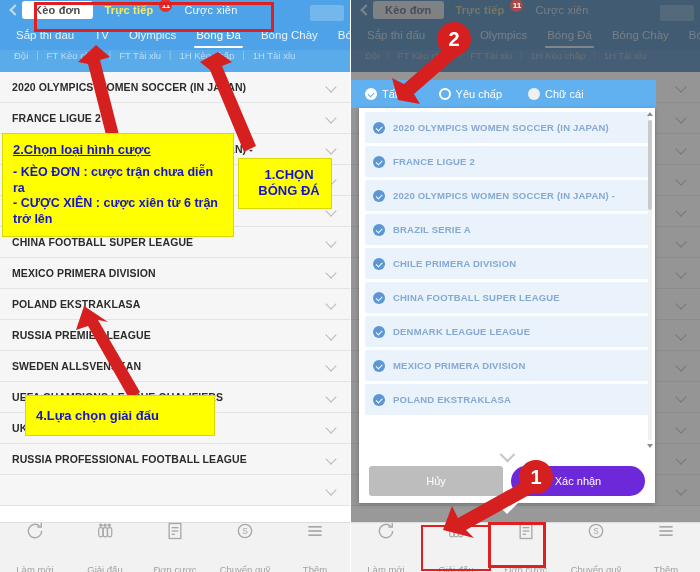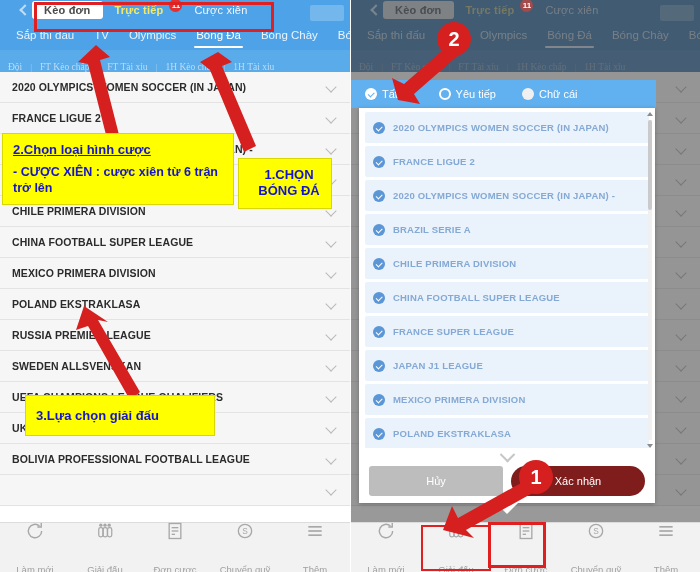"Kèo đơn" .hdr { padding: 0 16px -> 0 6px }
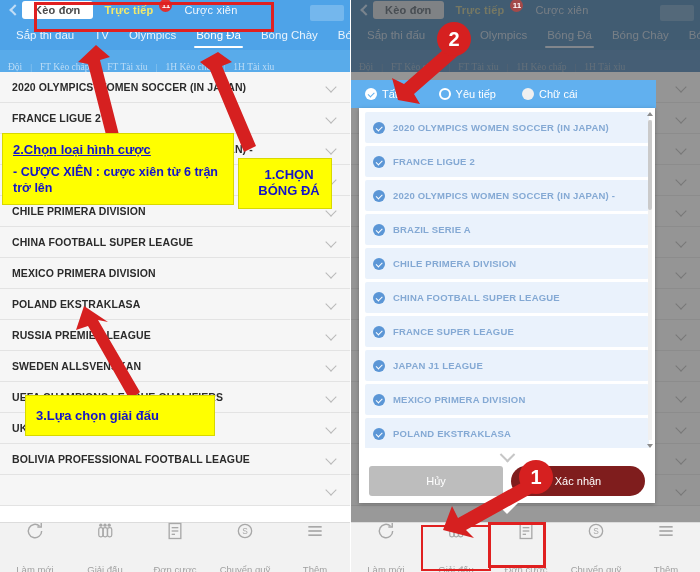"Đội" .subtabs { align-items: flex-end -> flex-start; font-family: Liberation Serif, serif -> none; padding: 0 0 -> 0 6px }
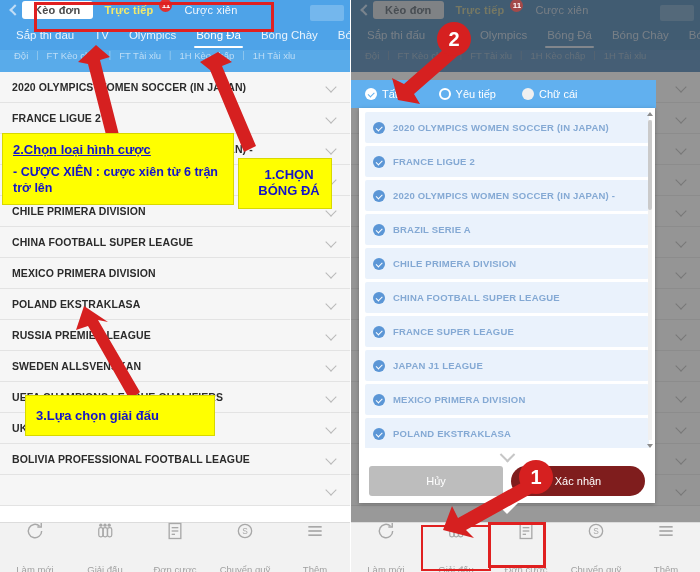"Yêu tiếp" span { text: tiếp -> chấp }
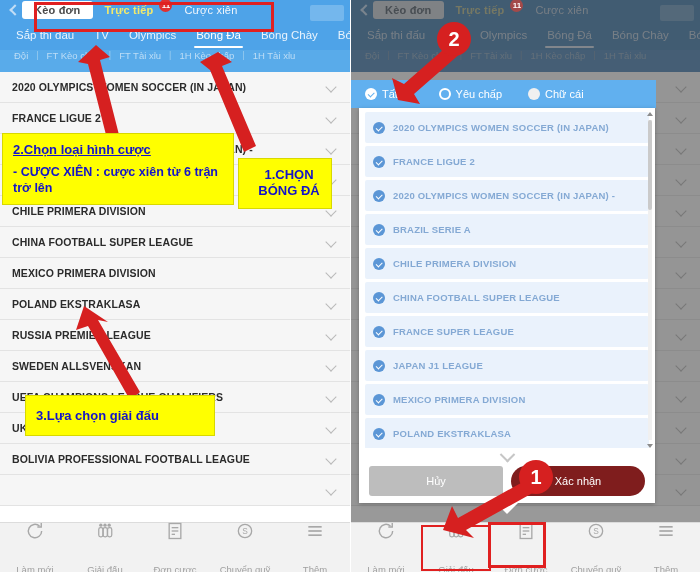"- KÈO ĐƠN : cược" span.line { html: none -> <span>- KÈO ĐƠN : cược trận chưa diễn ra</span> }
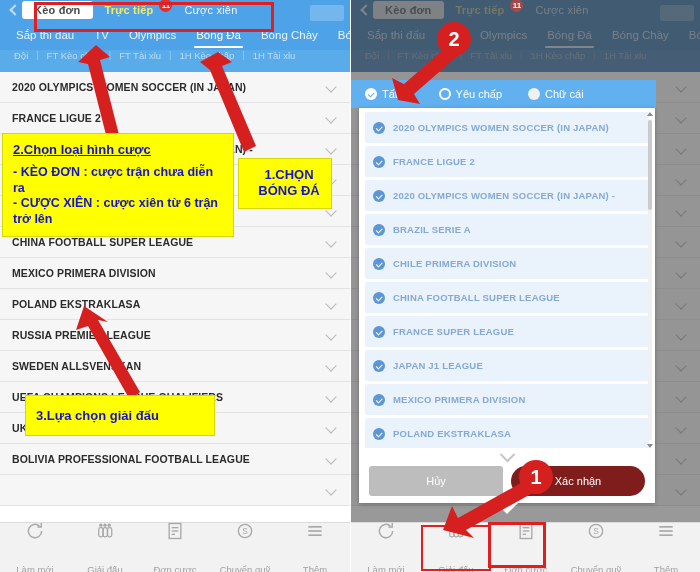"FRANCE SUPER LEAGUE" span.mlabel { text: FRANCE SUPER -> DENMARK LEAGUE }
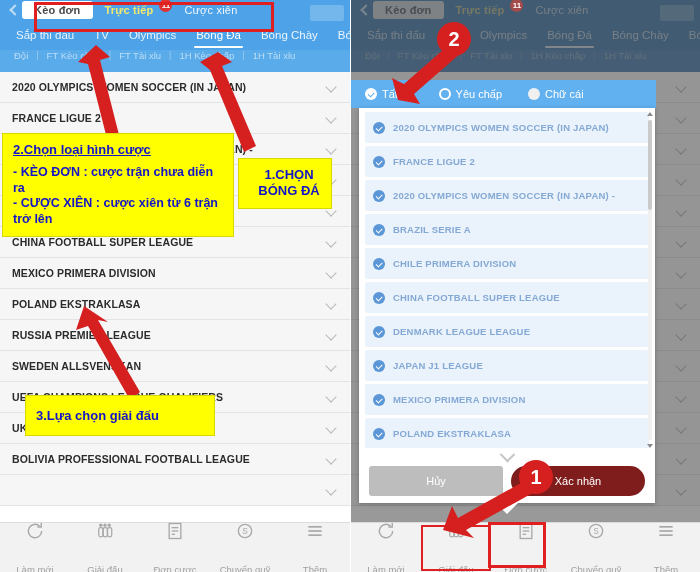"JAPAN J1 LEAGUE" div.mrow { html: <div> <span></span> <span>JAPAN J1 LEAGUE</span> </div> -> none }
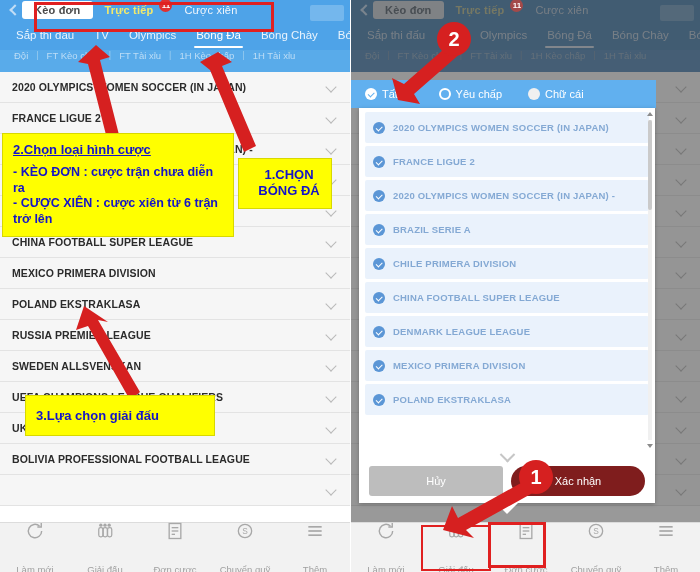"3.Lựa chọn giải đấu" div.callout { text: 3.Lựa -> 4.Lựa }
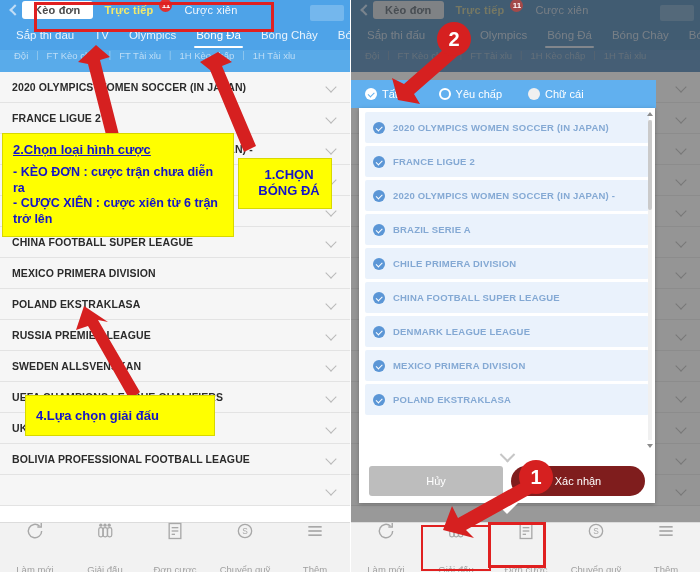"BOLIVIA PROFESSIONAL FOOTBALL LEAGUE" span.row-label { text: BOLIVIA -> RUSSIA }
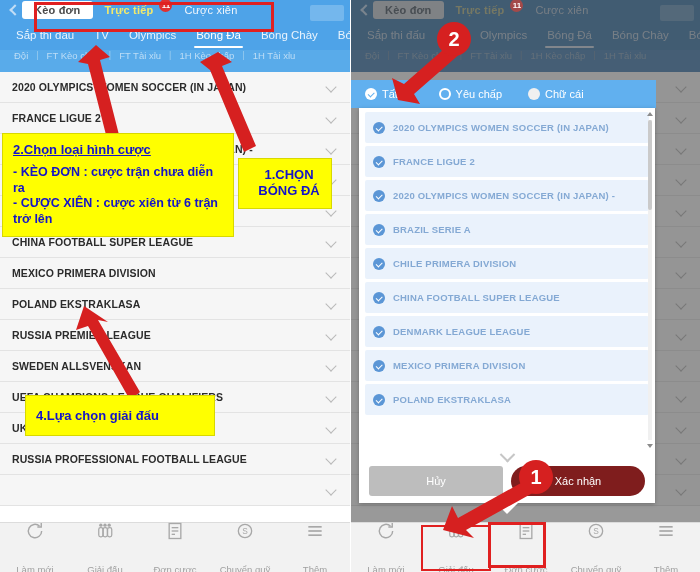"Xác nhận" .mbtn.ok { background: #7f1d1d -> #6d28d9 }
